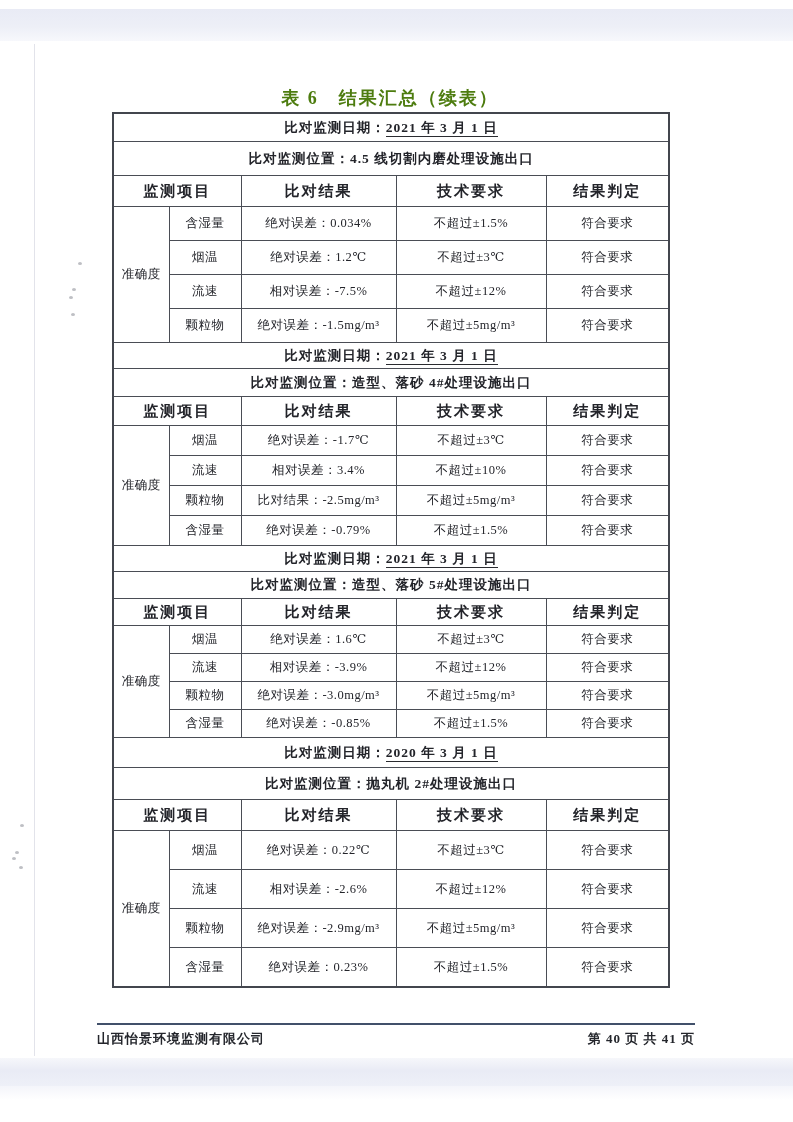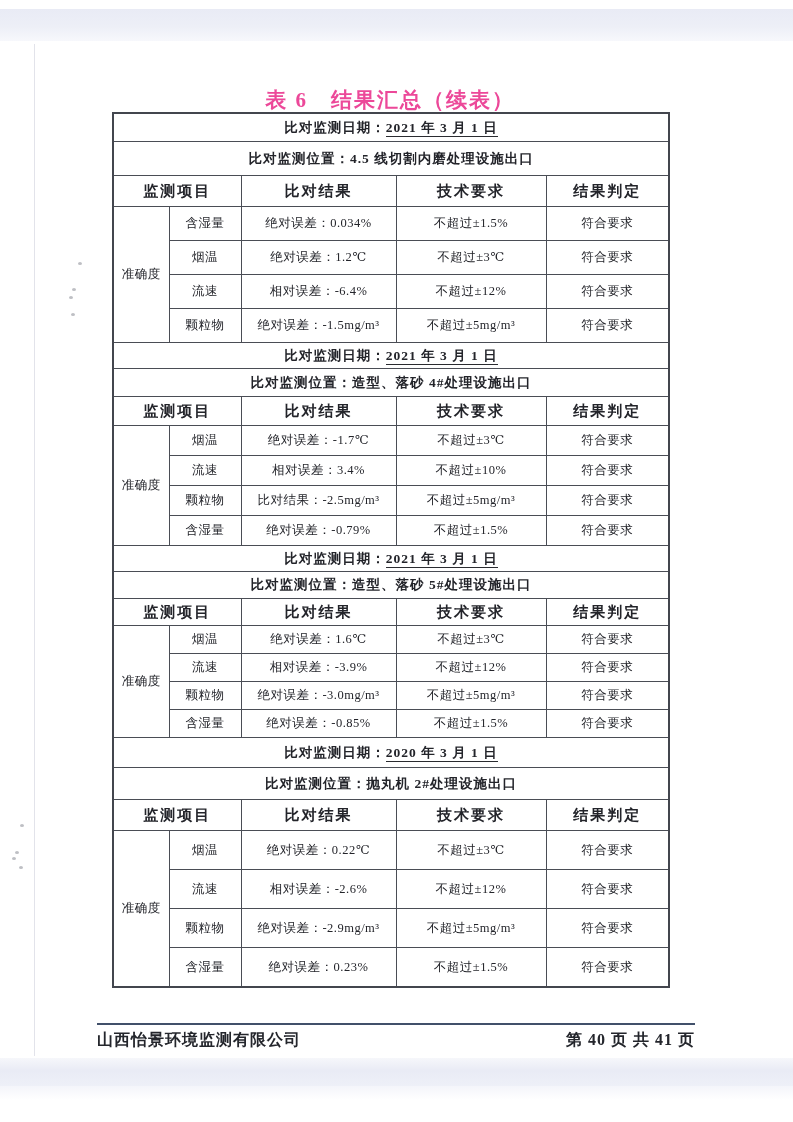"表 6 结果汇总（续表）" .title { color: #ec4899 -> #4d7c0f; font-size: 21px -> 18px }
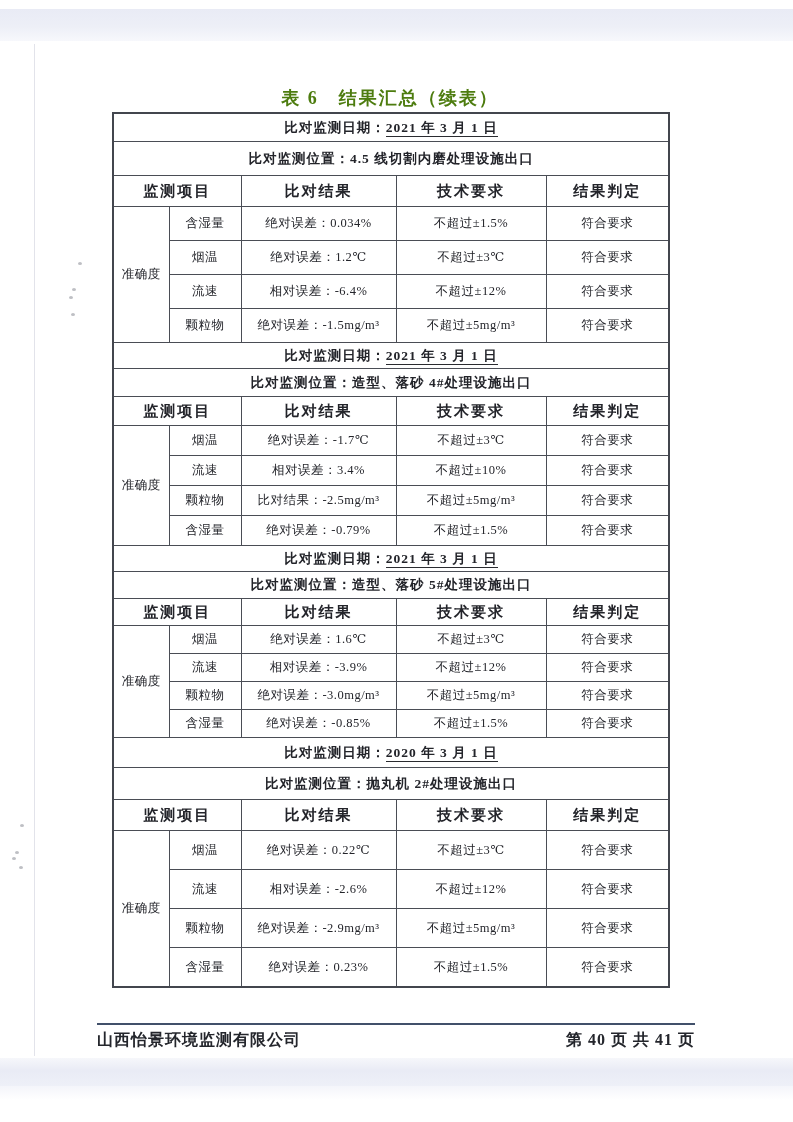"相对误差：-6.4%" td { text: -6.4% -> -7.5% }
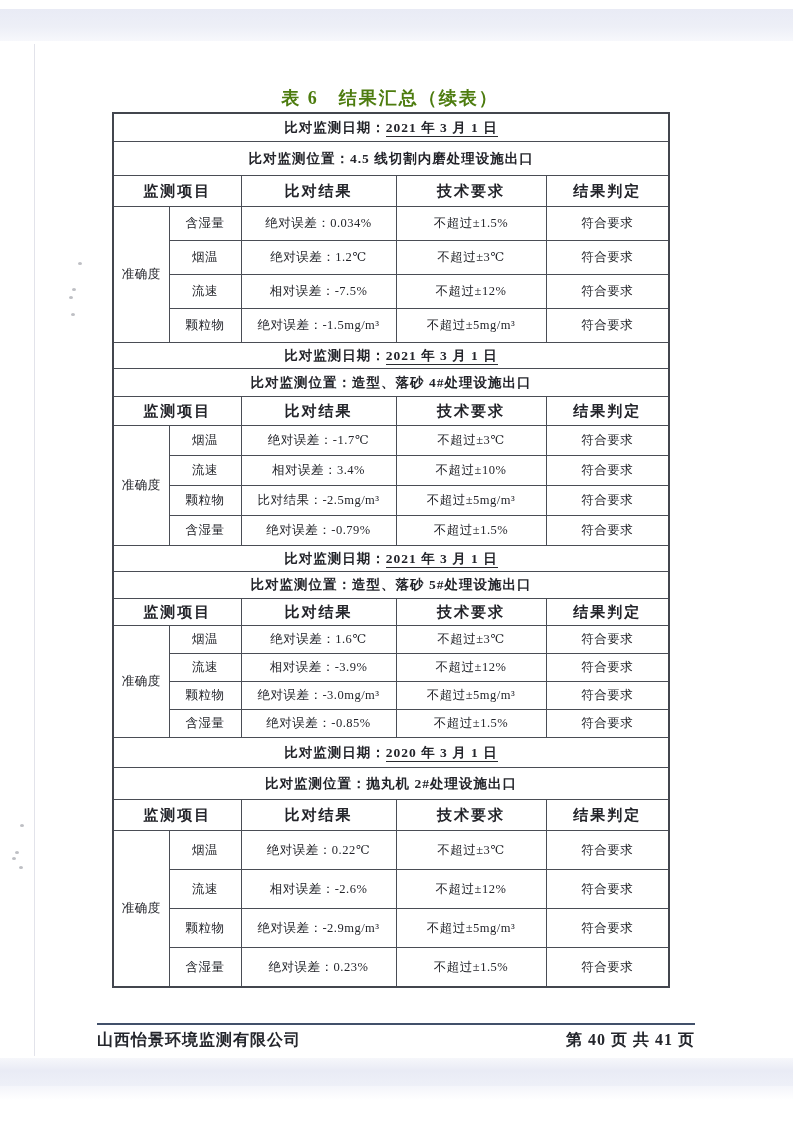"山西怡景环境监测有限公司" .footer { font-size: 16px -> 13px }
